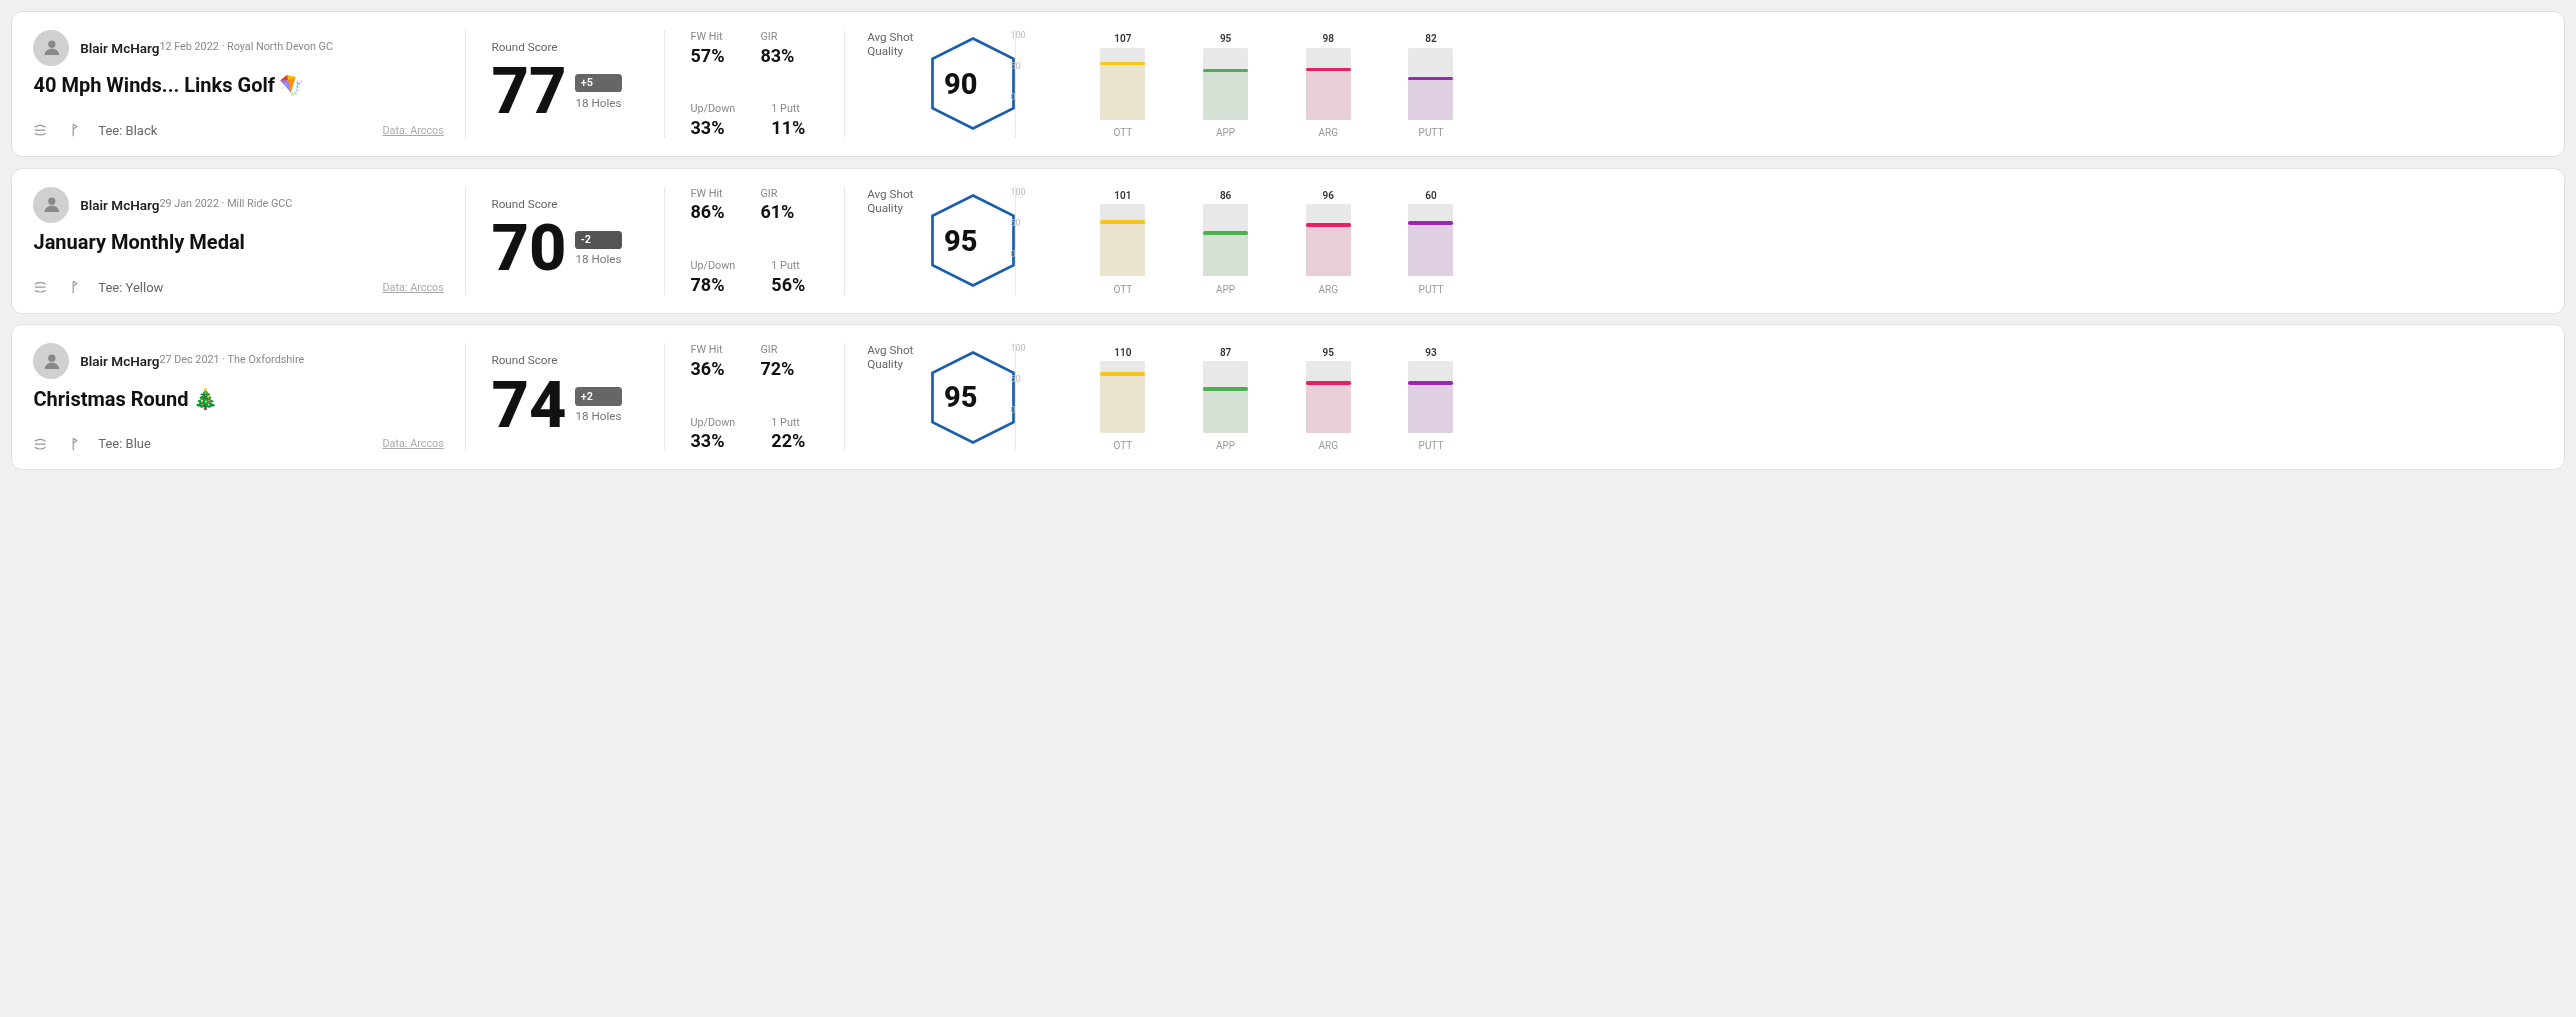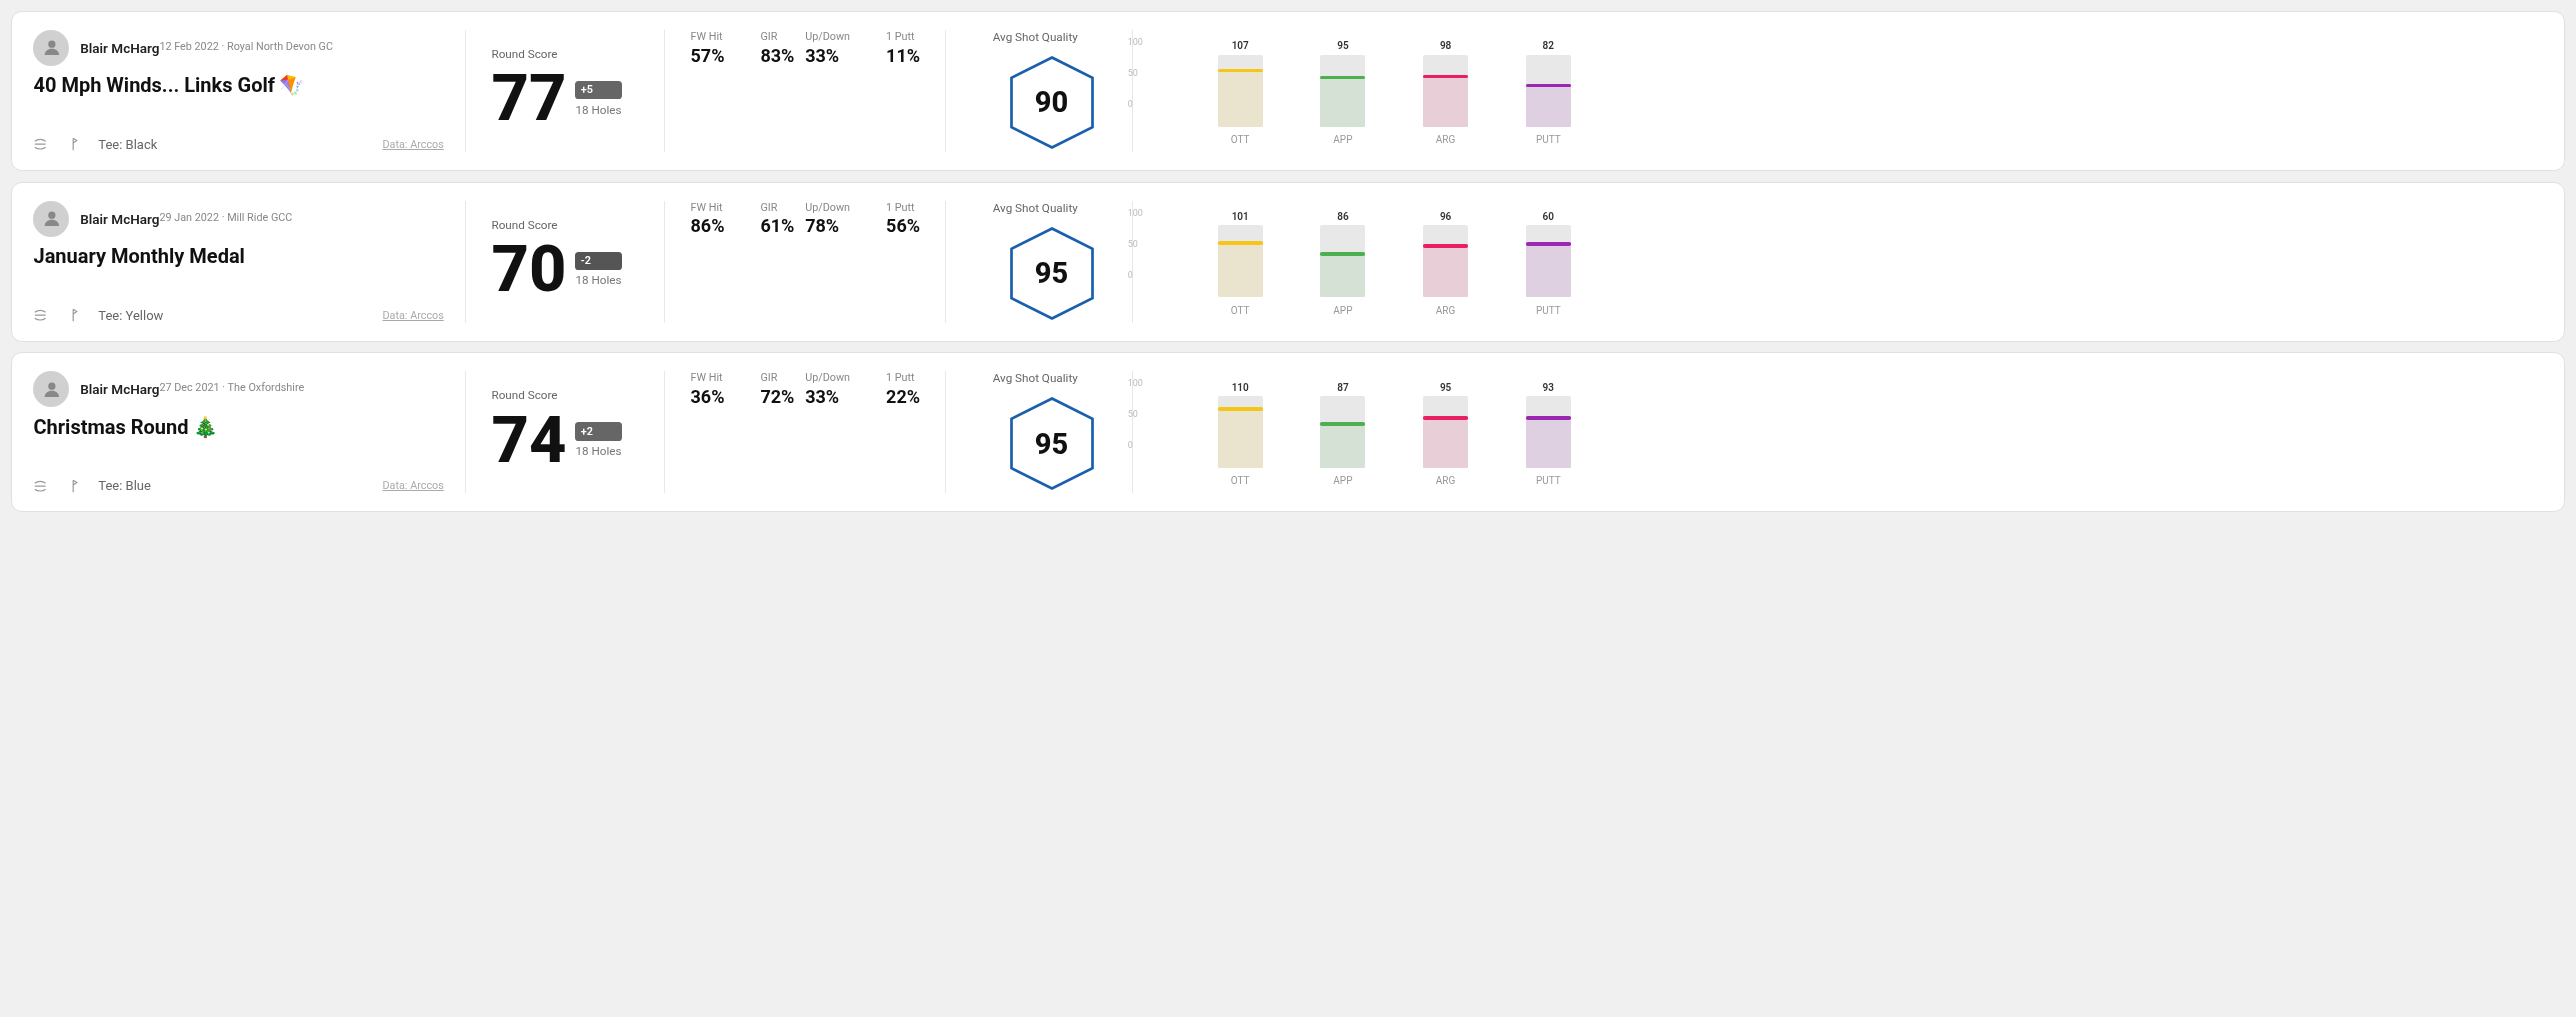"FW Hit" .stats-section { flex-direction: row -> column }
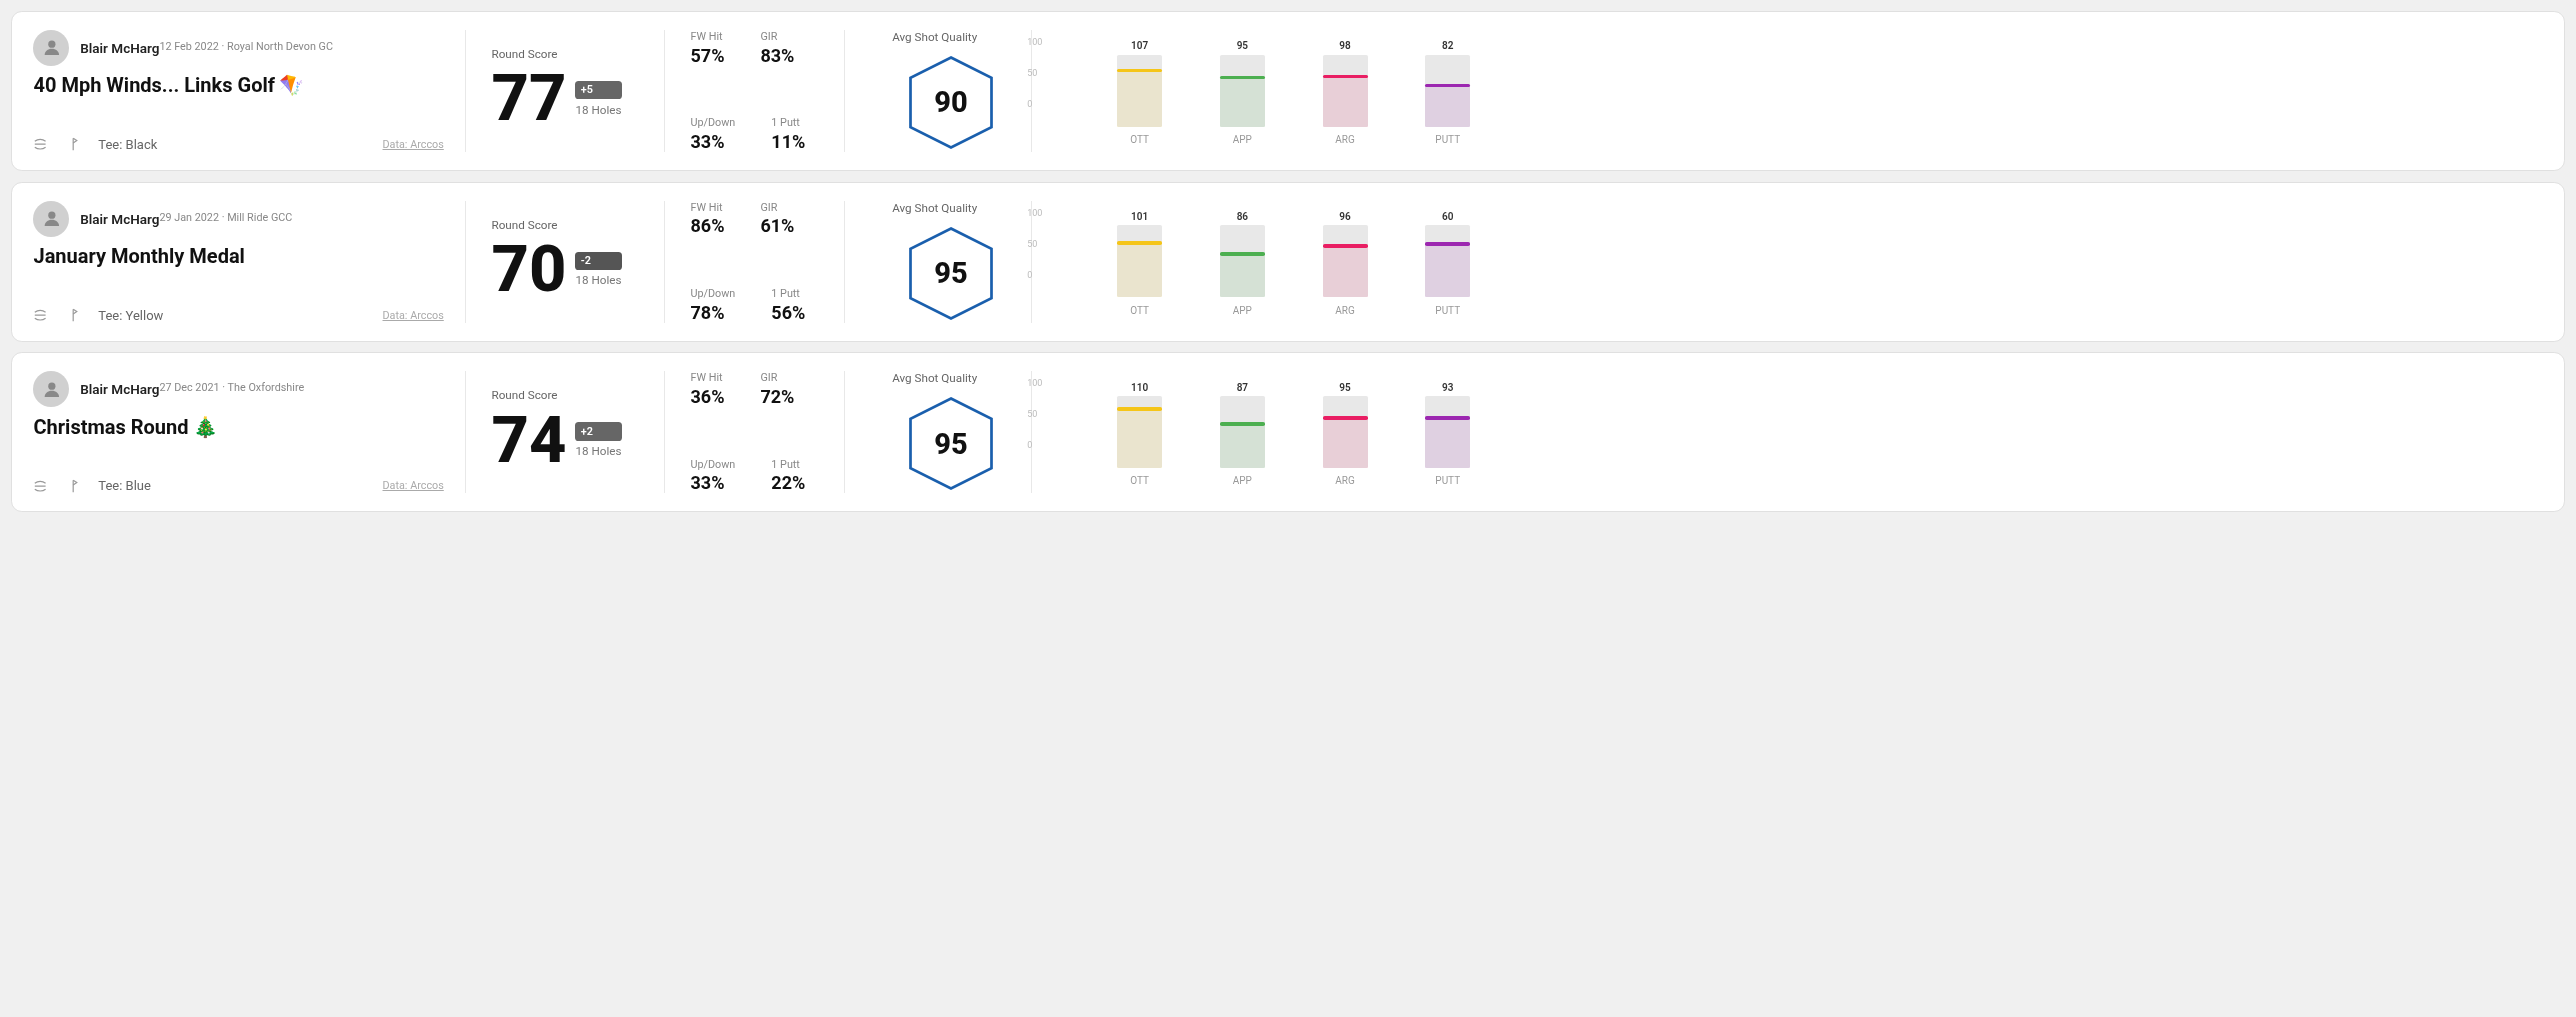"Avg Shot Quality" .quality-section { flex-direction: column -> row; margin-left: 25px -> none }
